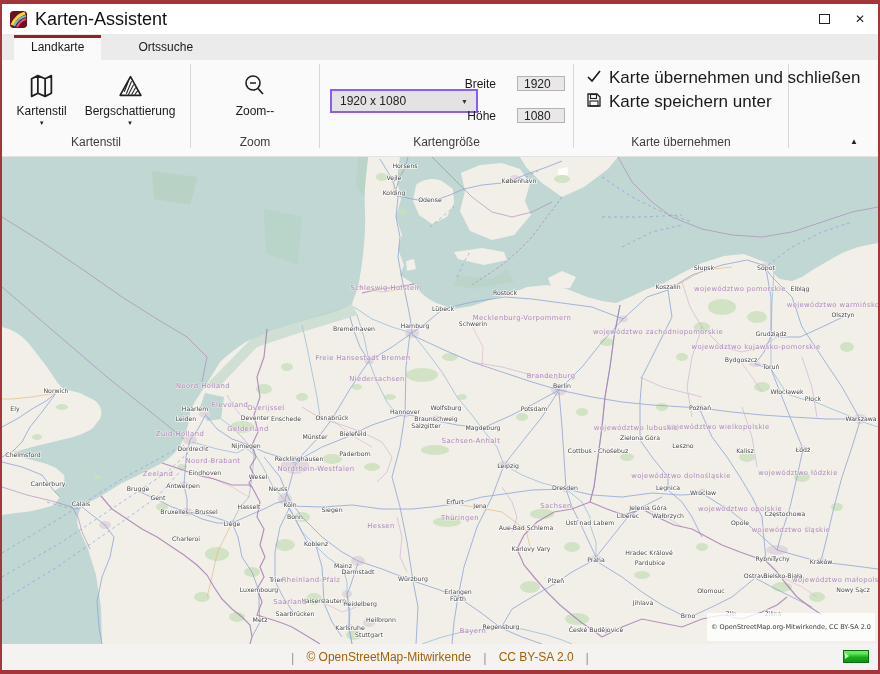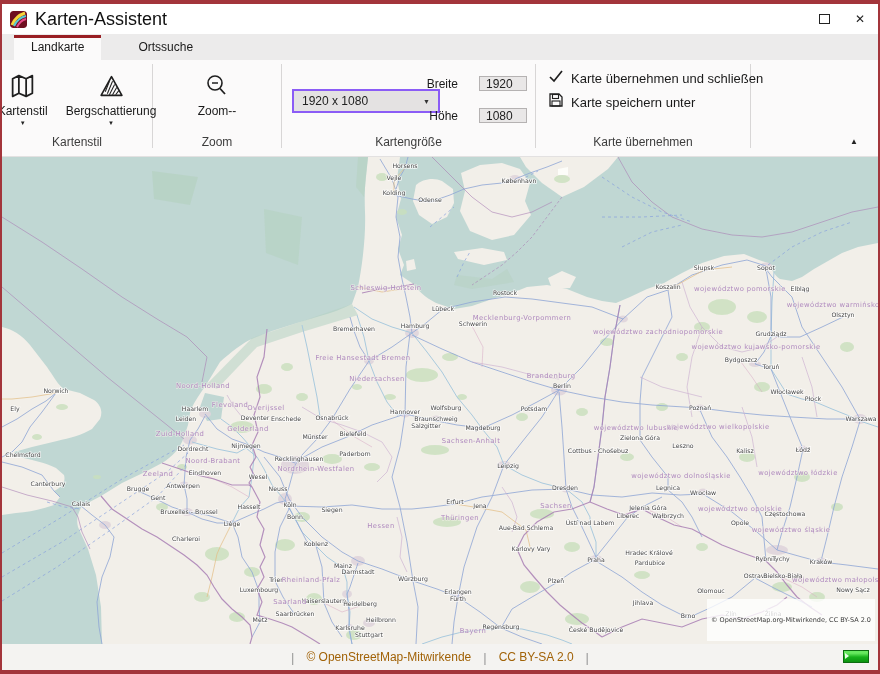"Karte übernehmen und schließen" .action-row .alabel { font-size: 13px -> 17px }
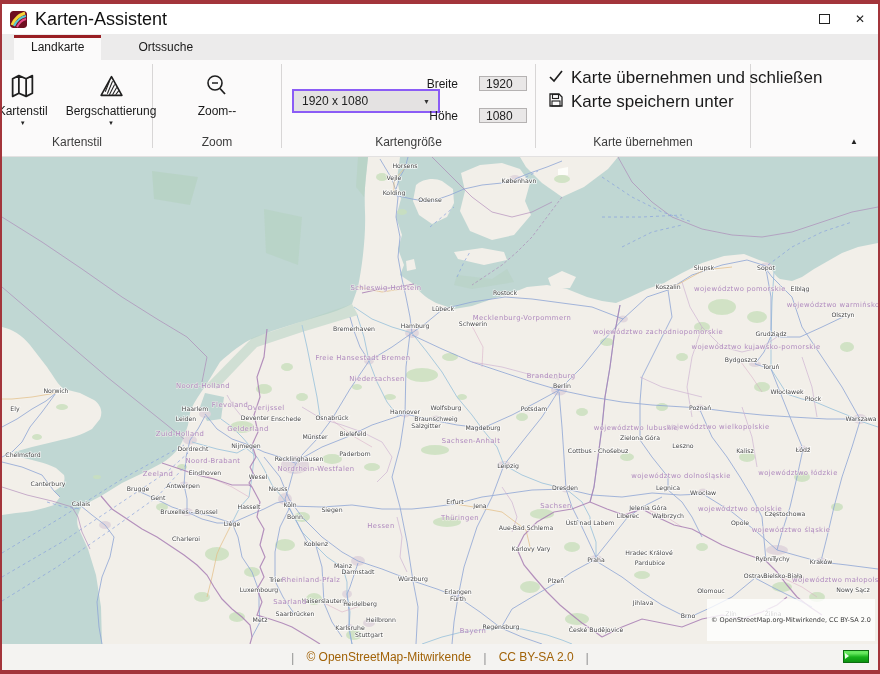"Kartenstil" .g1 { width: 151px -> 189px }
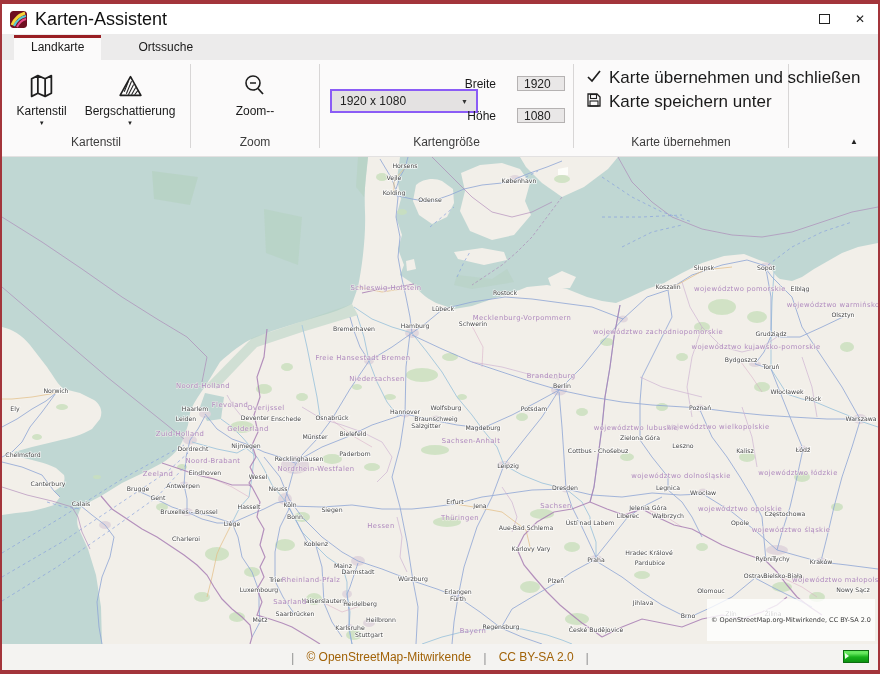"© OpenStreetMap.org-Mitwirkende, CC" .map-attrib { padding: 17px 4px -> 10px 4px }
